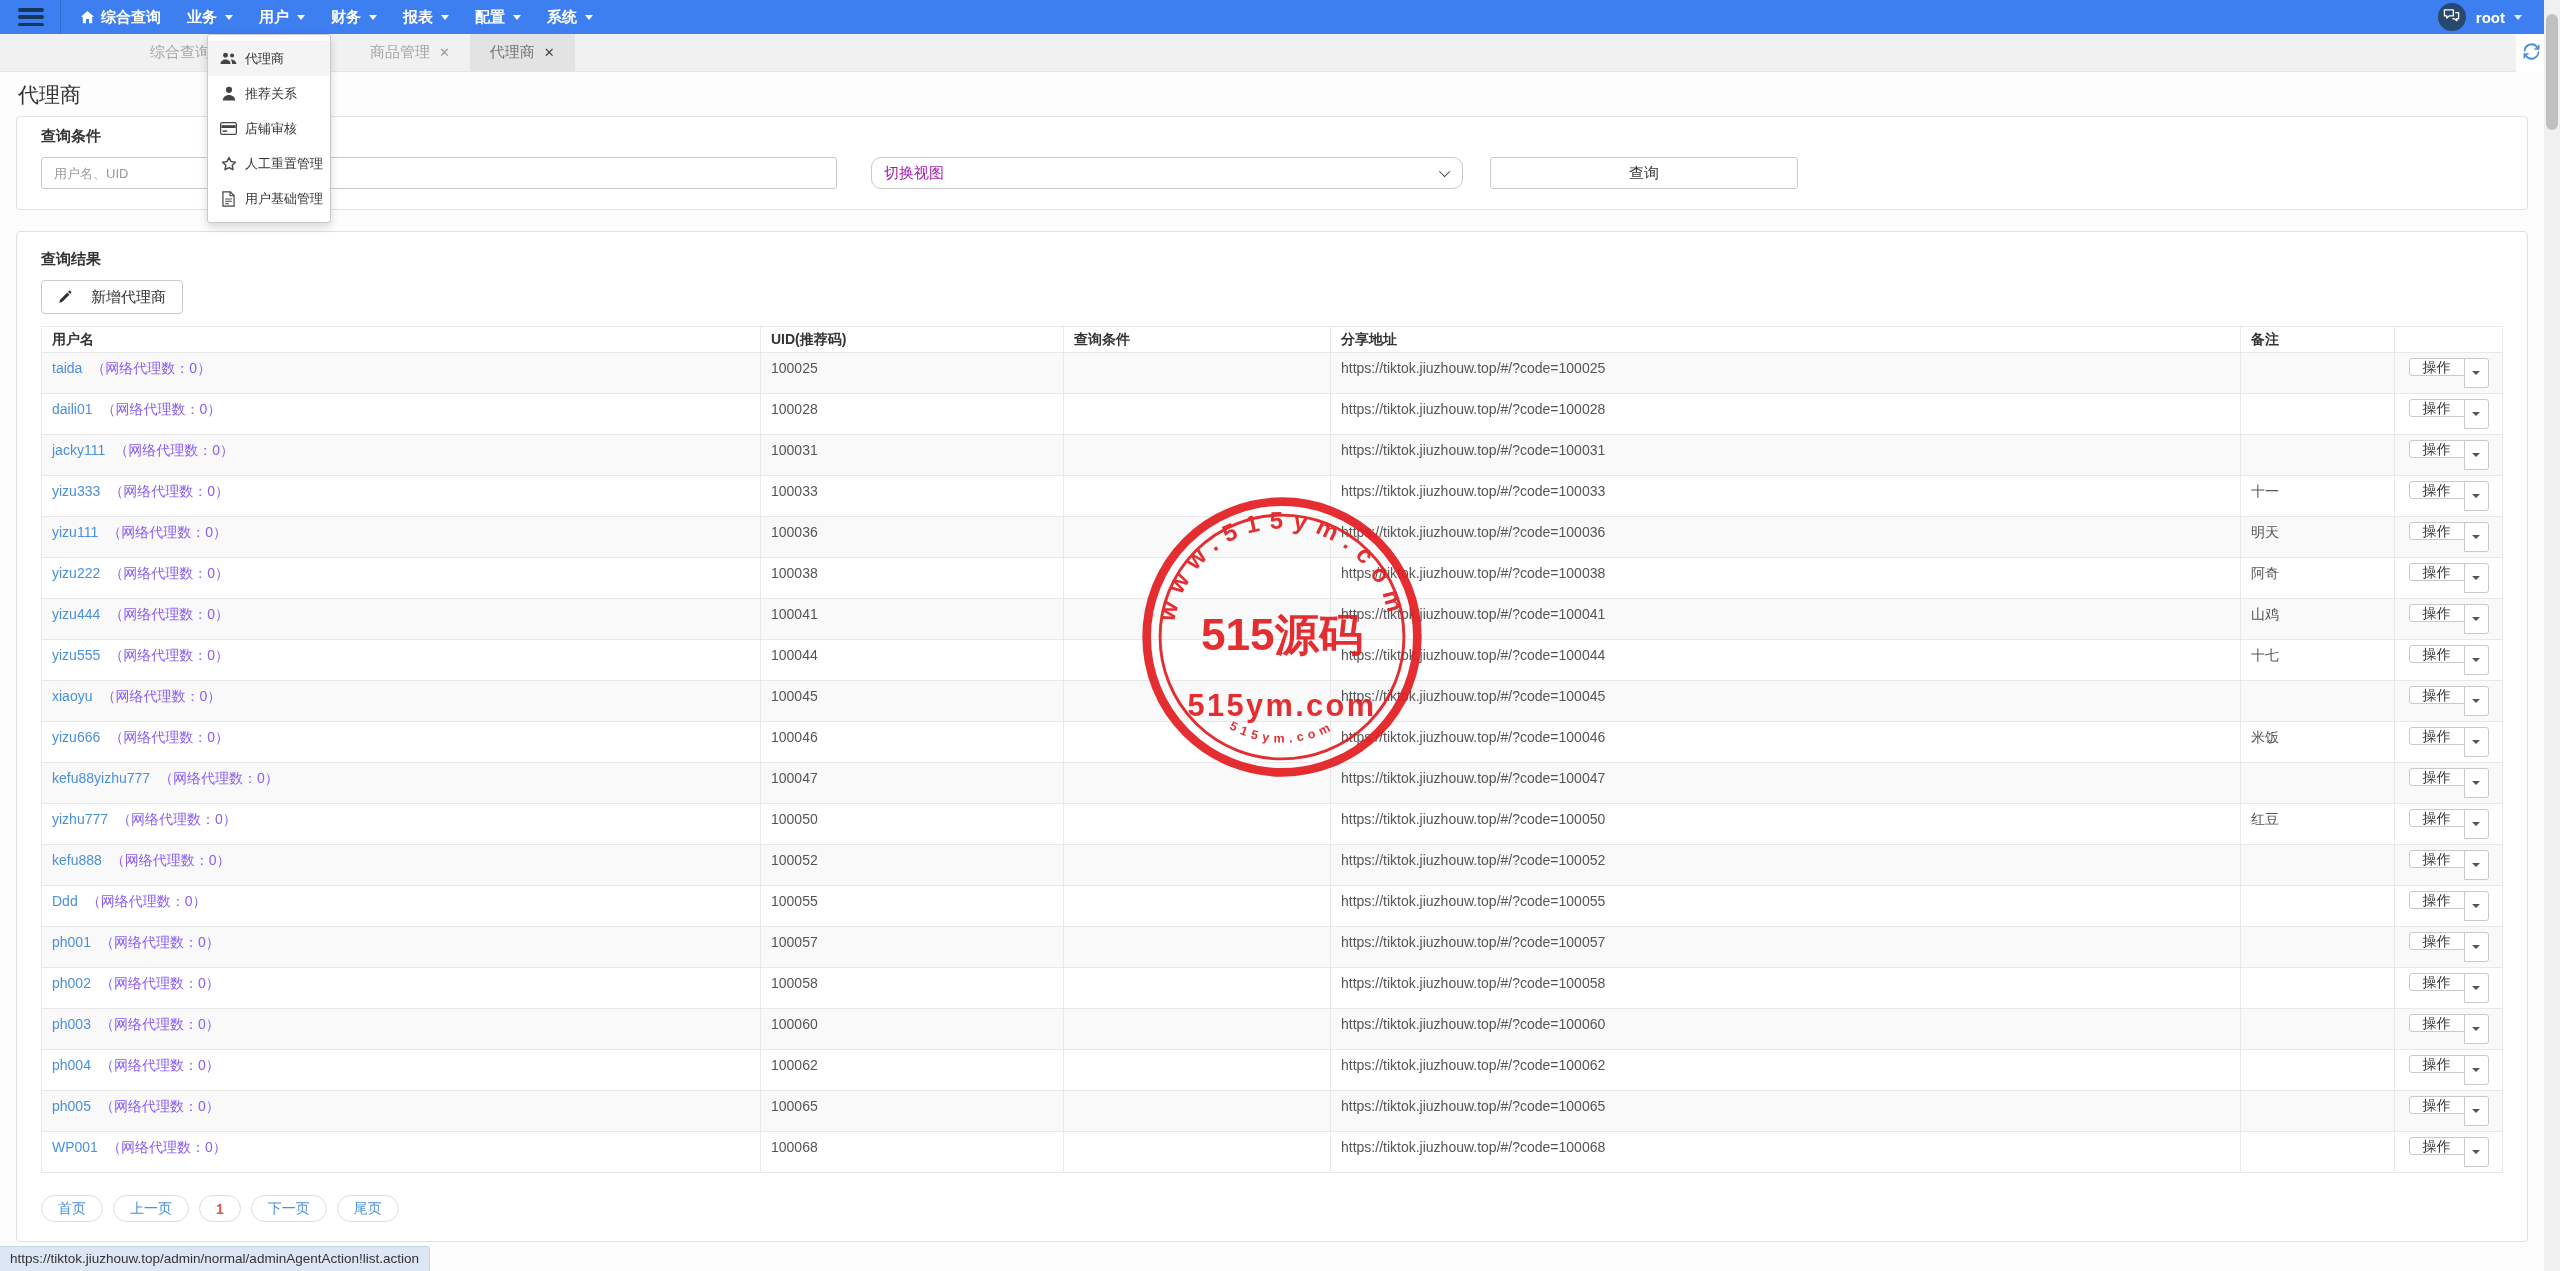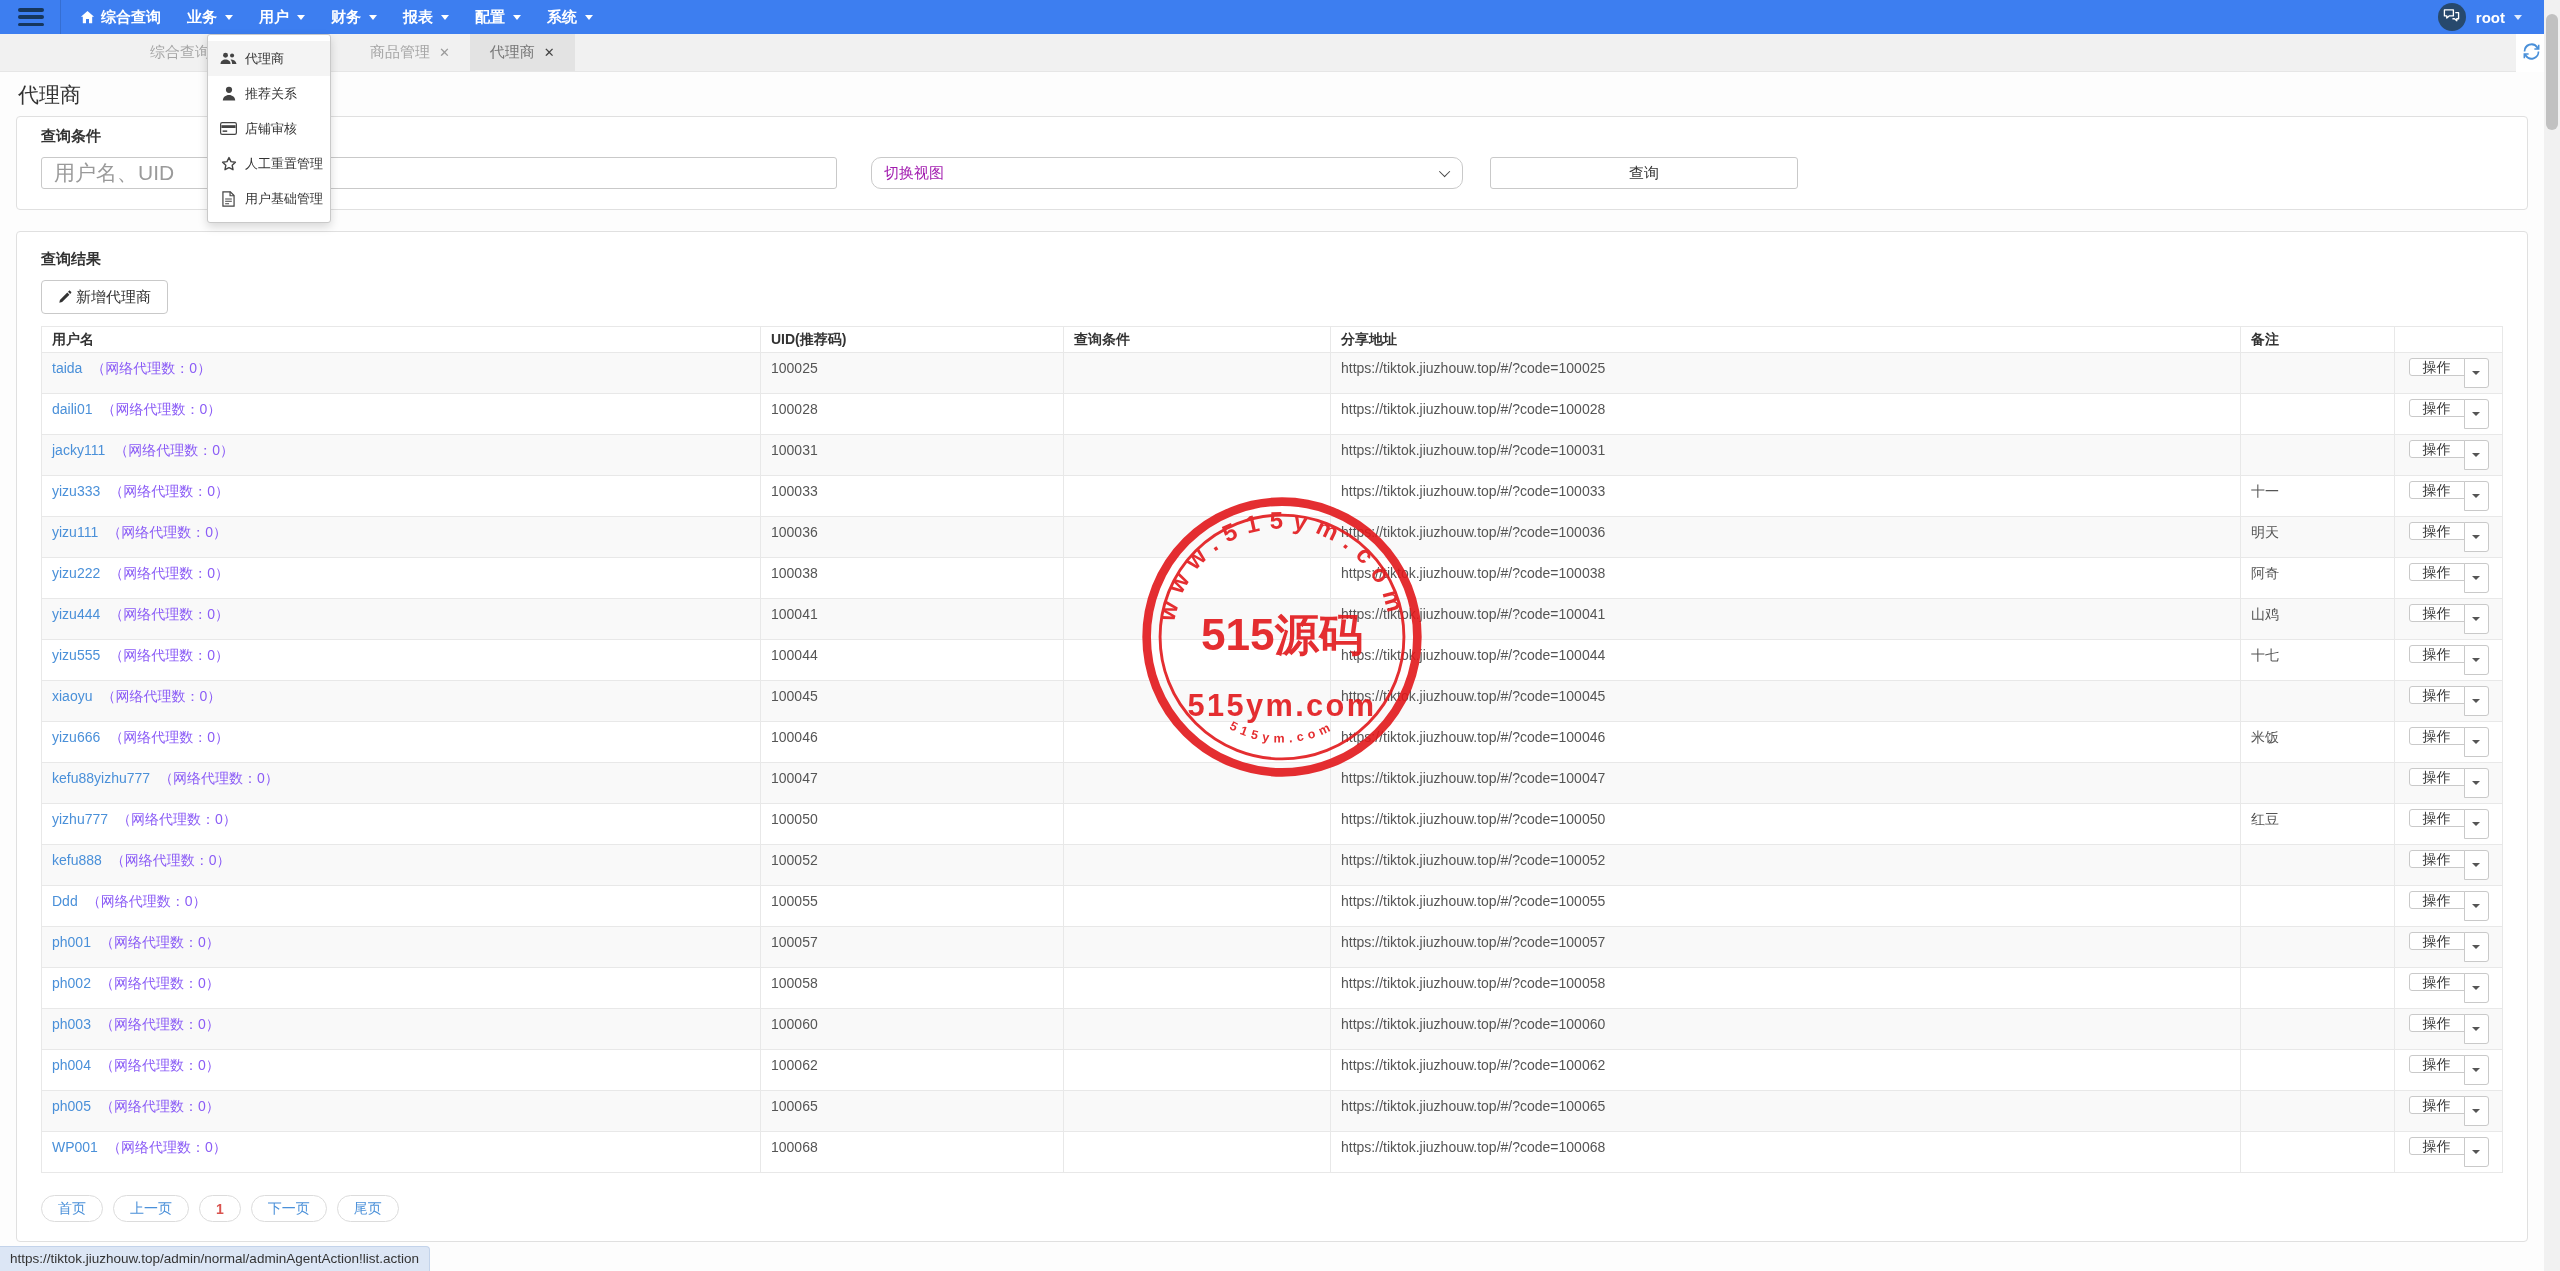"用户名、UID" .text-input { font-size: 21px -> 13px }
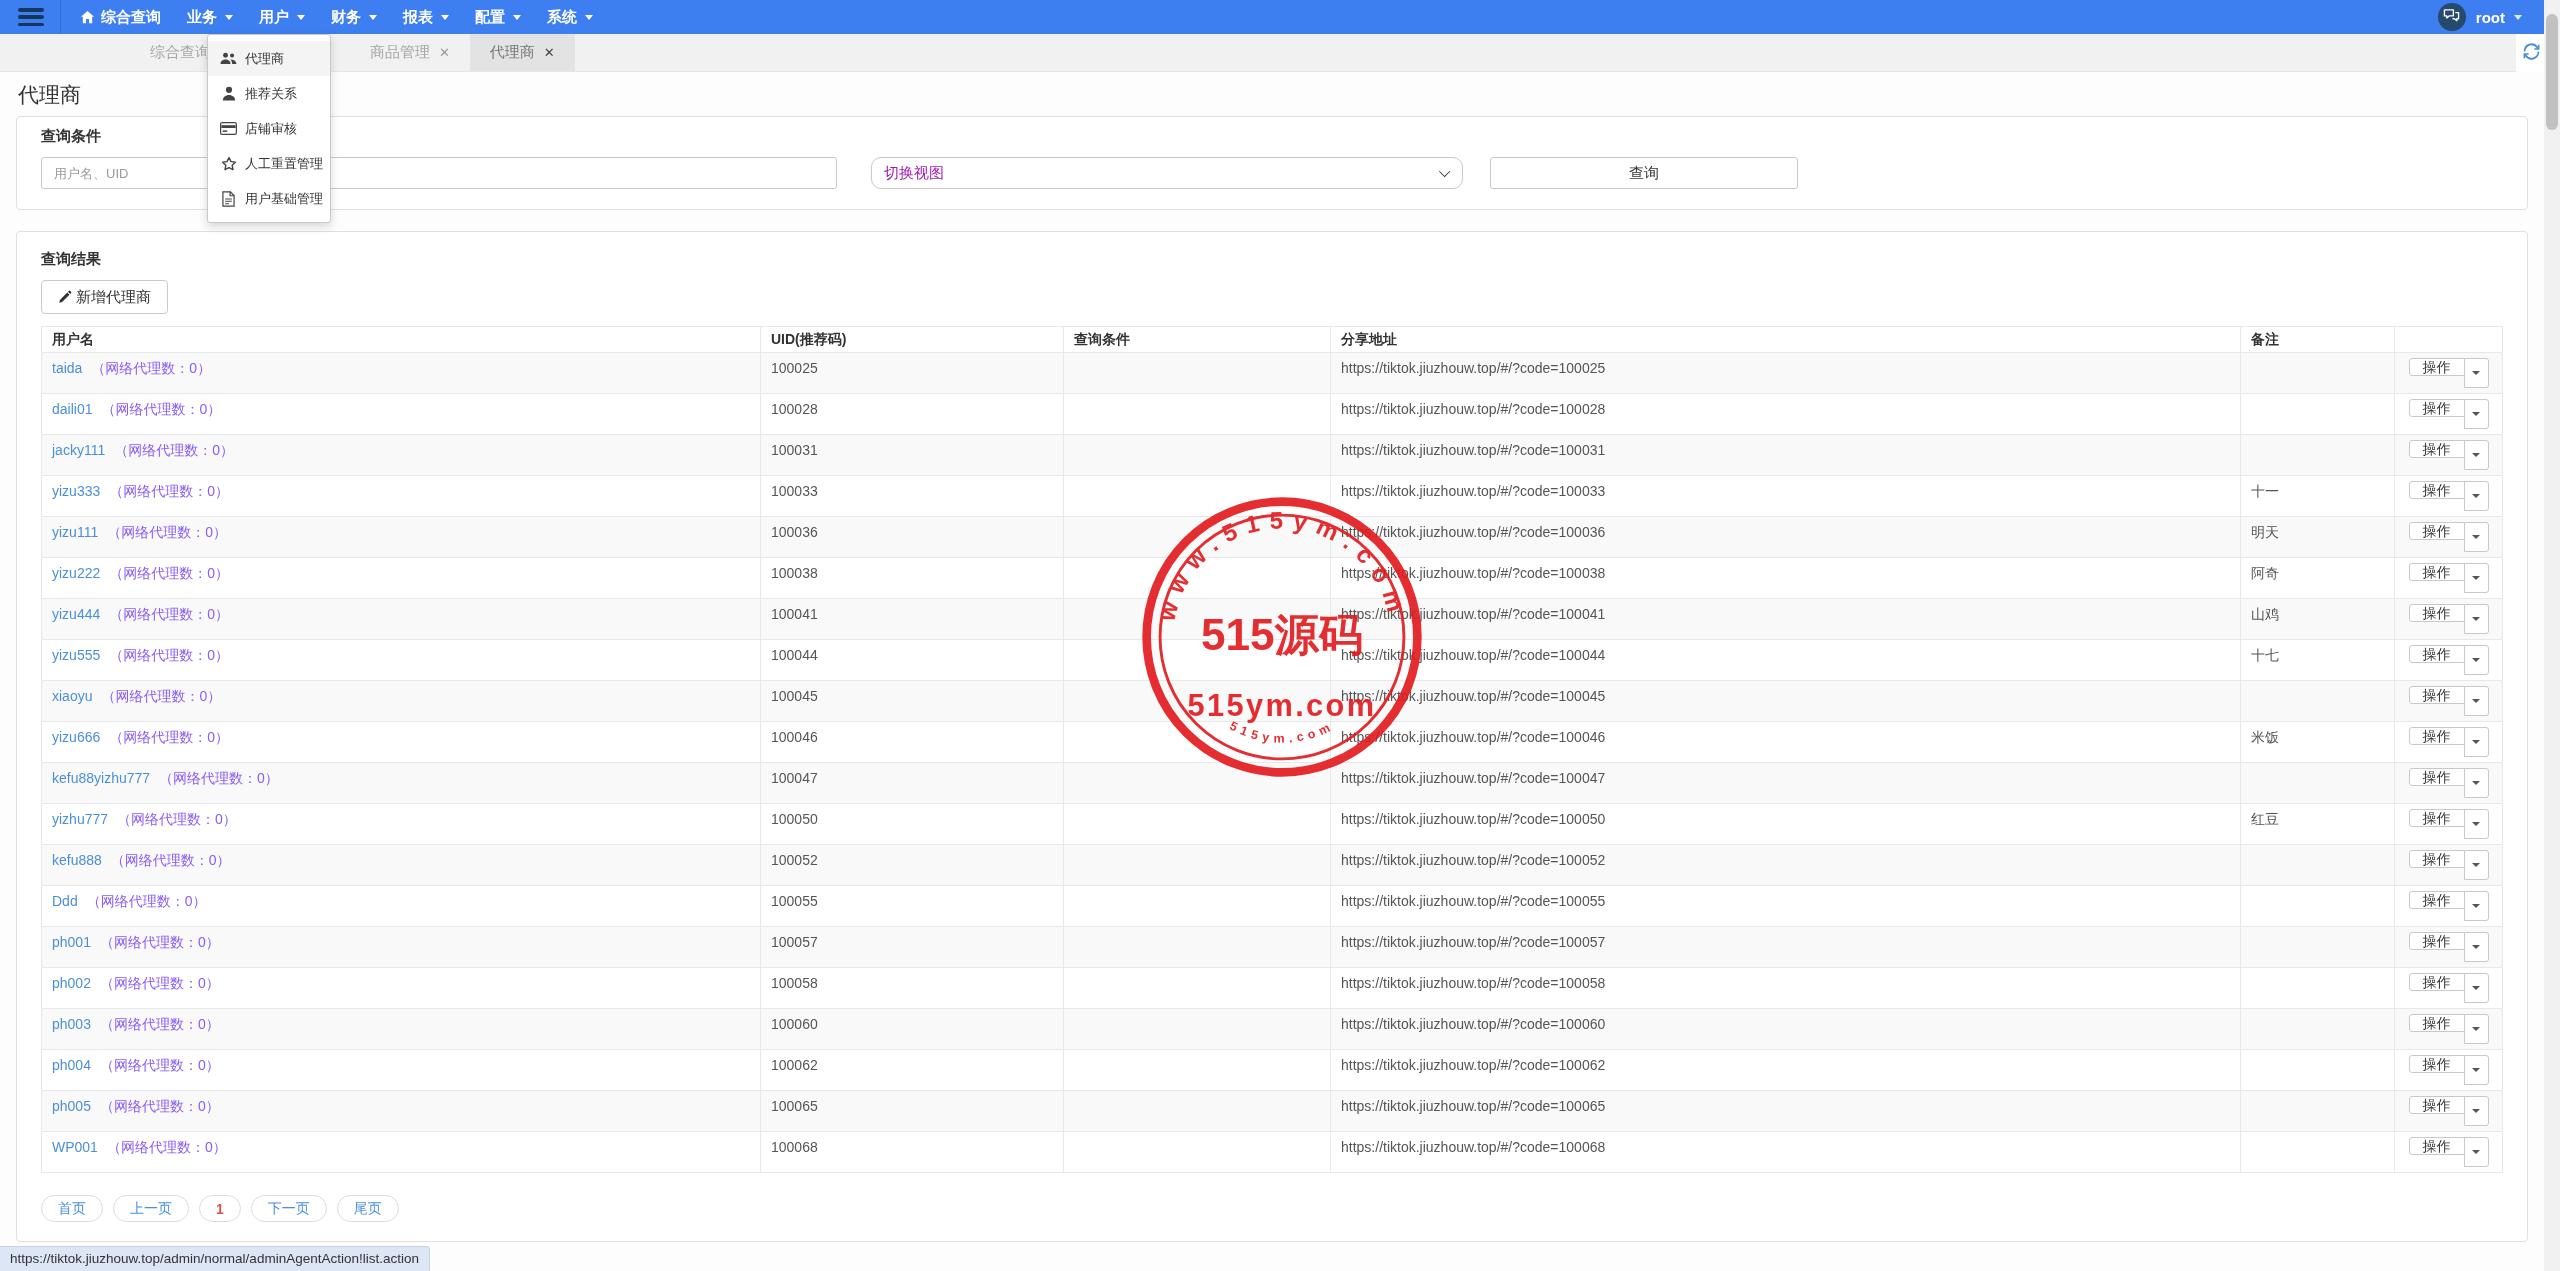"新增代理商" .add-btn { gap: 4px -> 19px }
